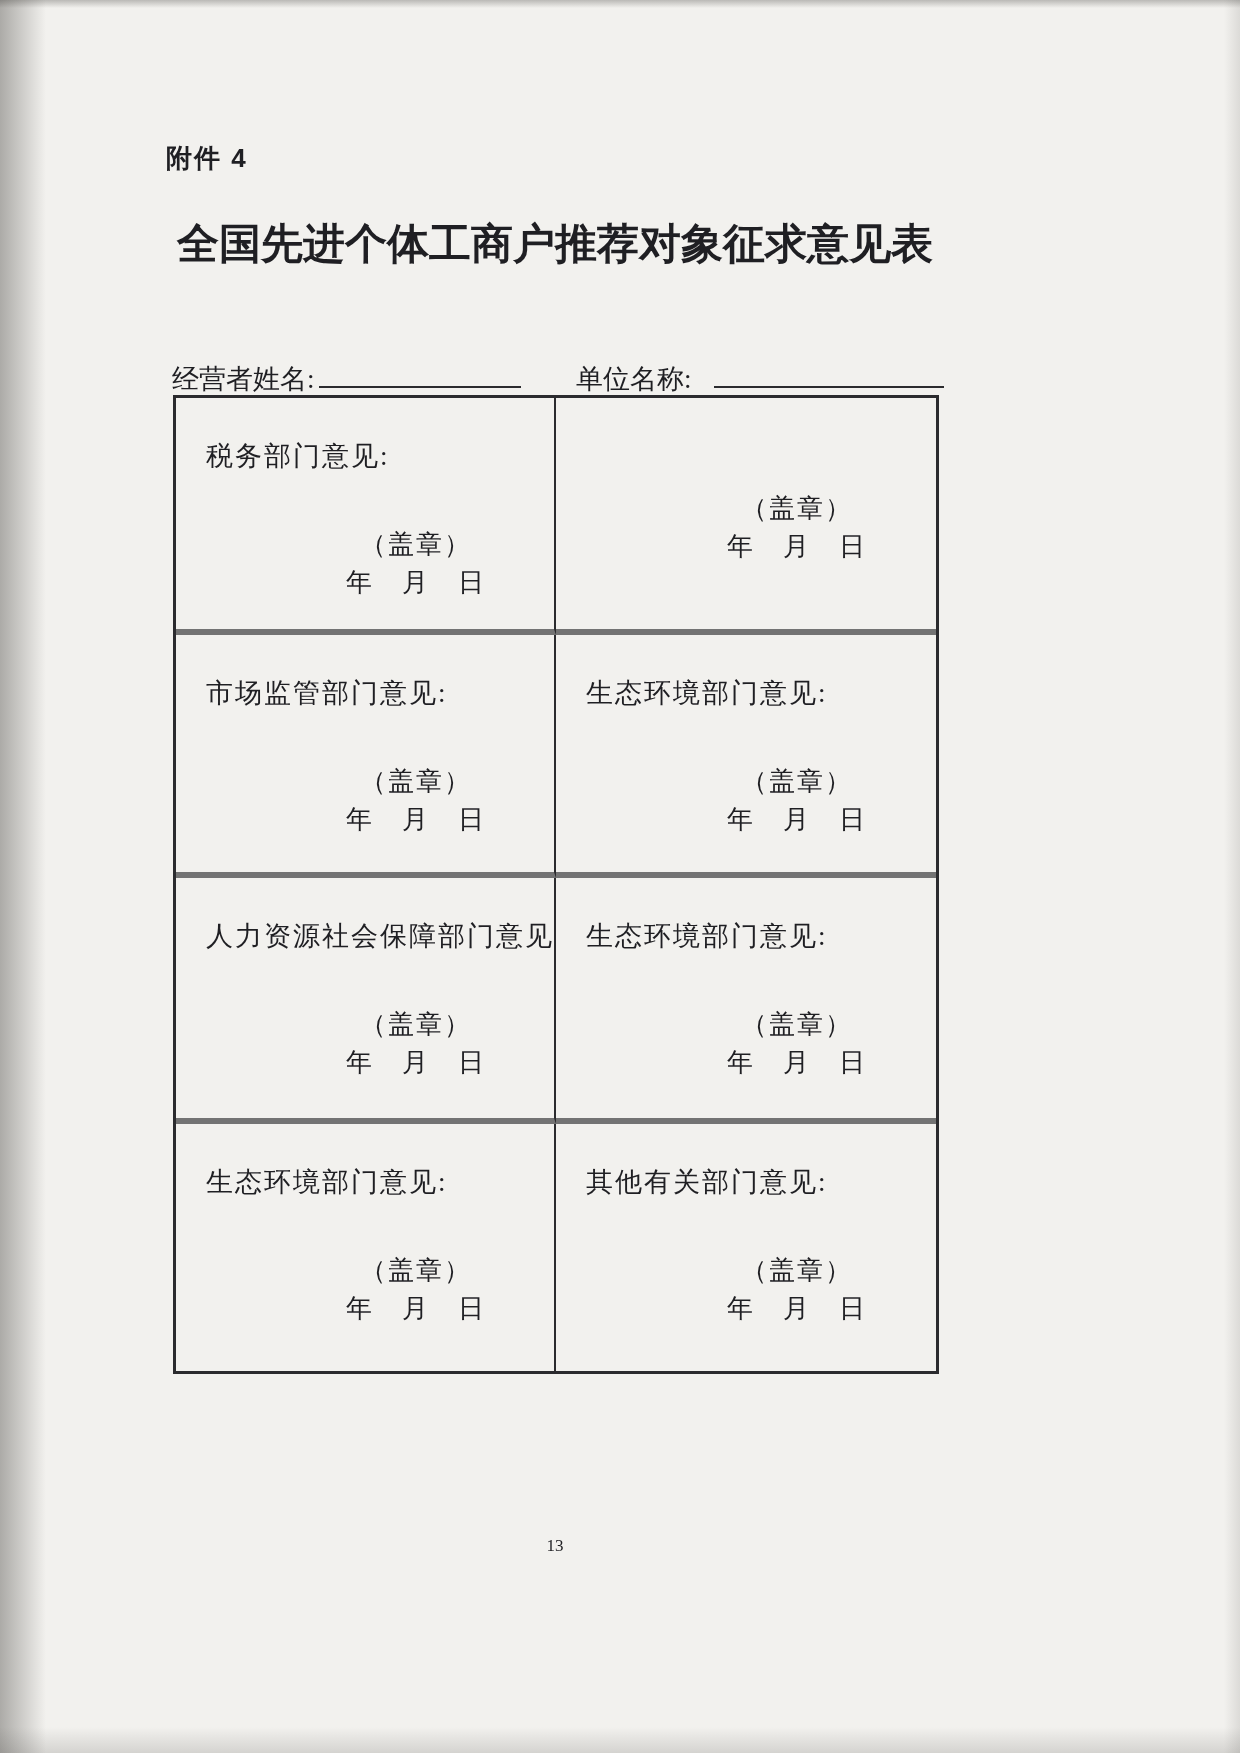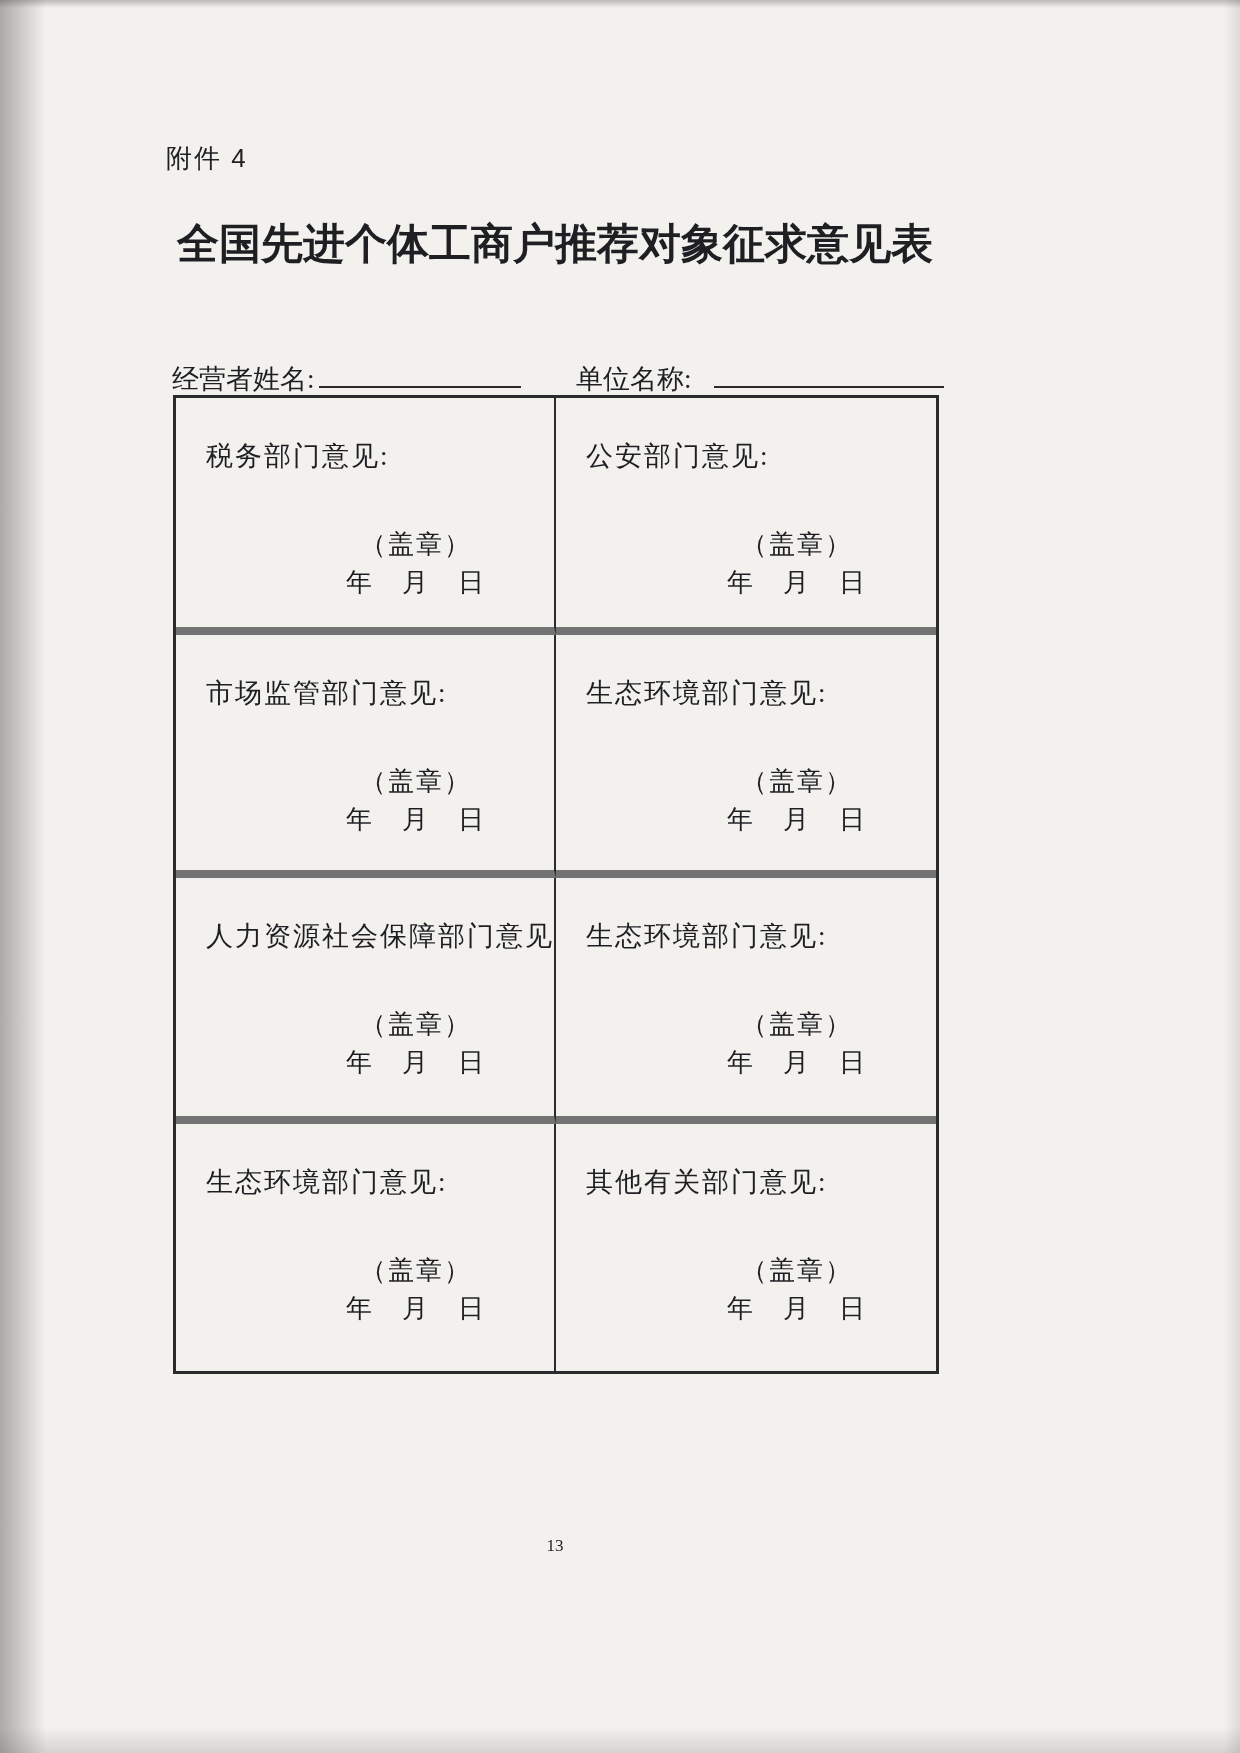"附件 4" .attachment { font-weight: 400 -> 700 }
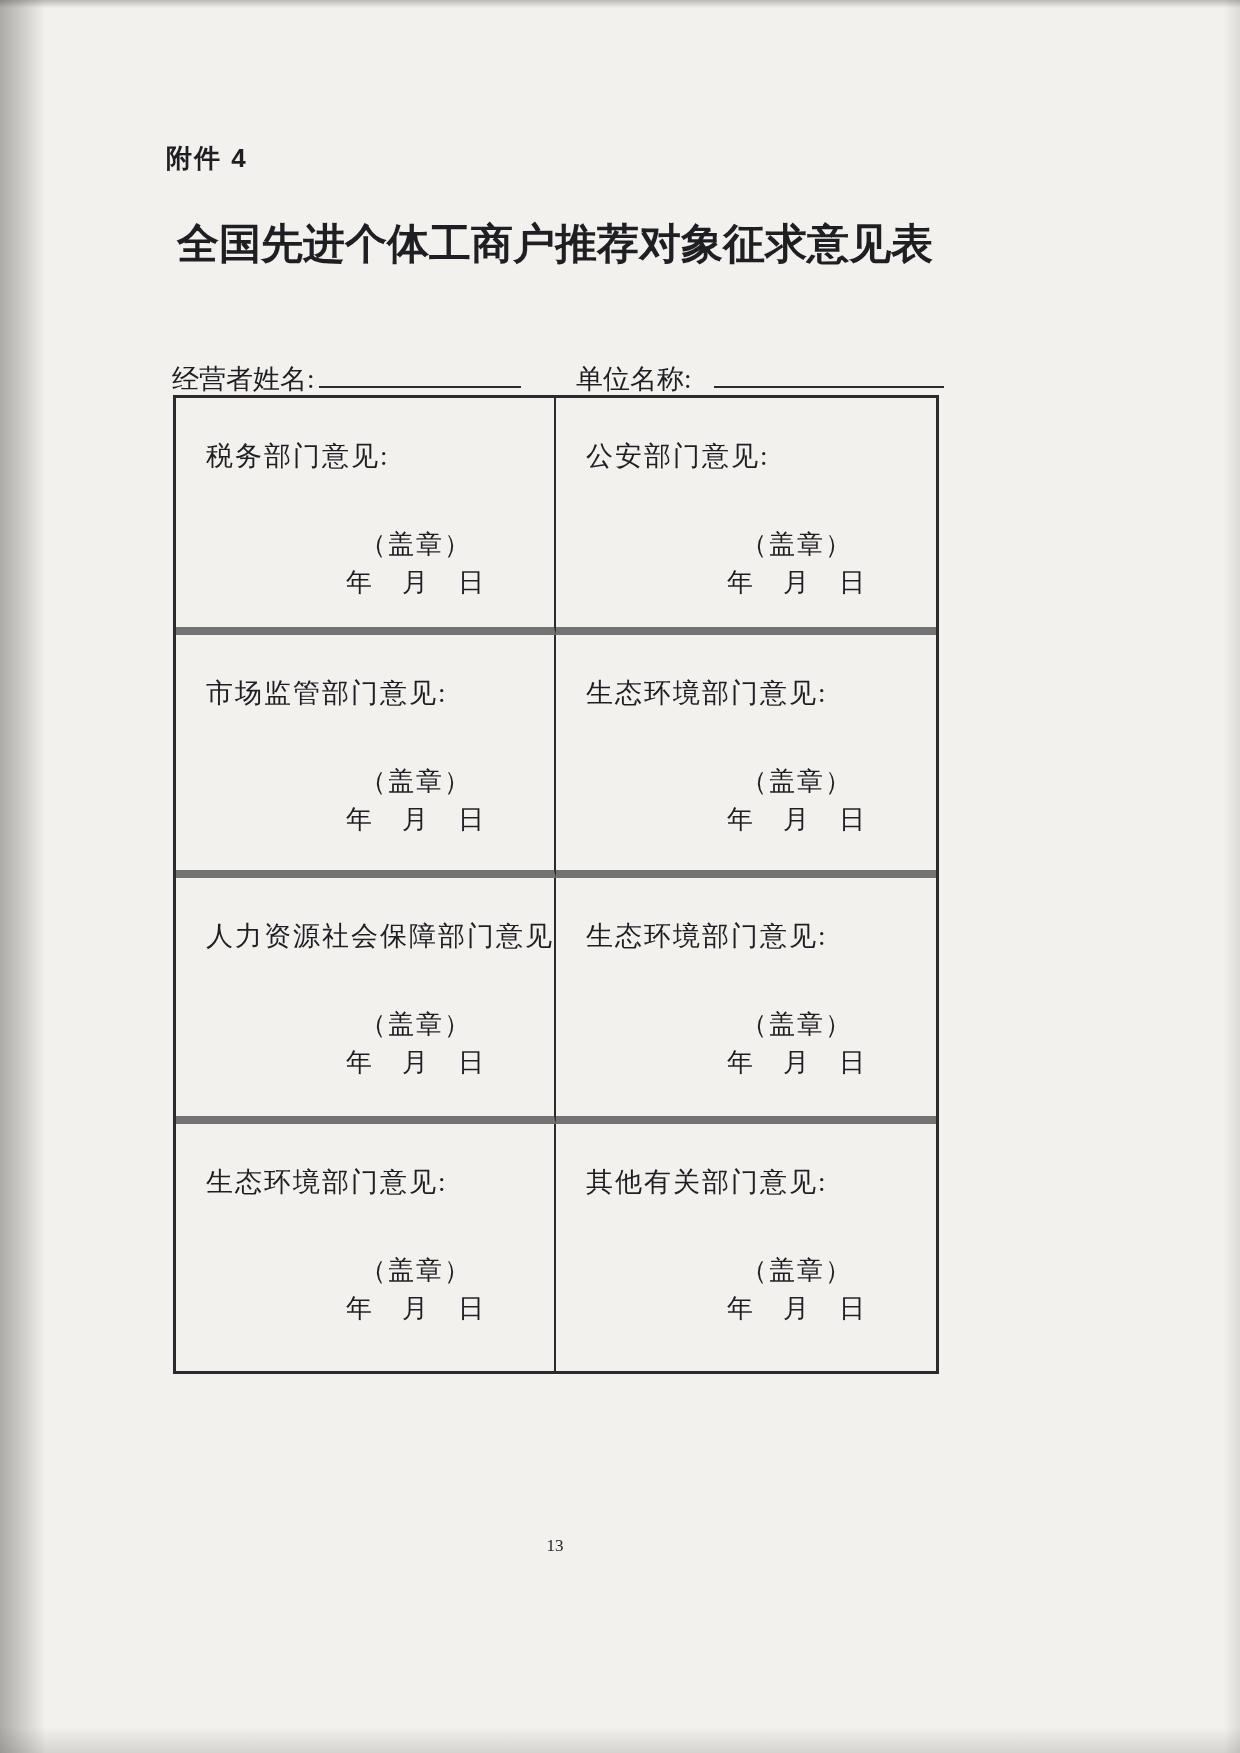"税务部门意见:" .cell { border-bottom: 8px solid #737373 -> 6px solid #737373 }
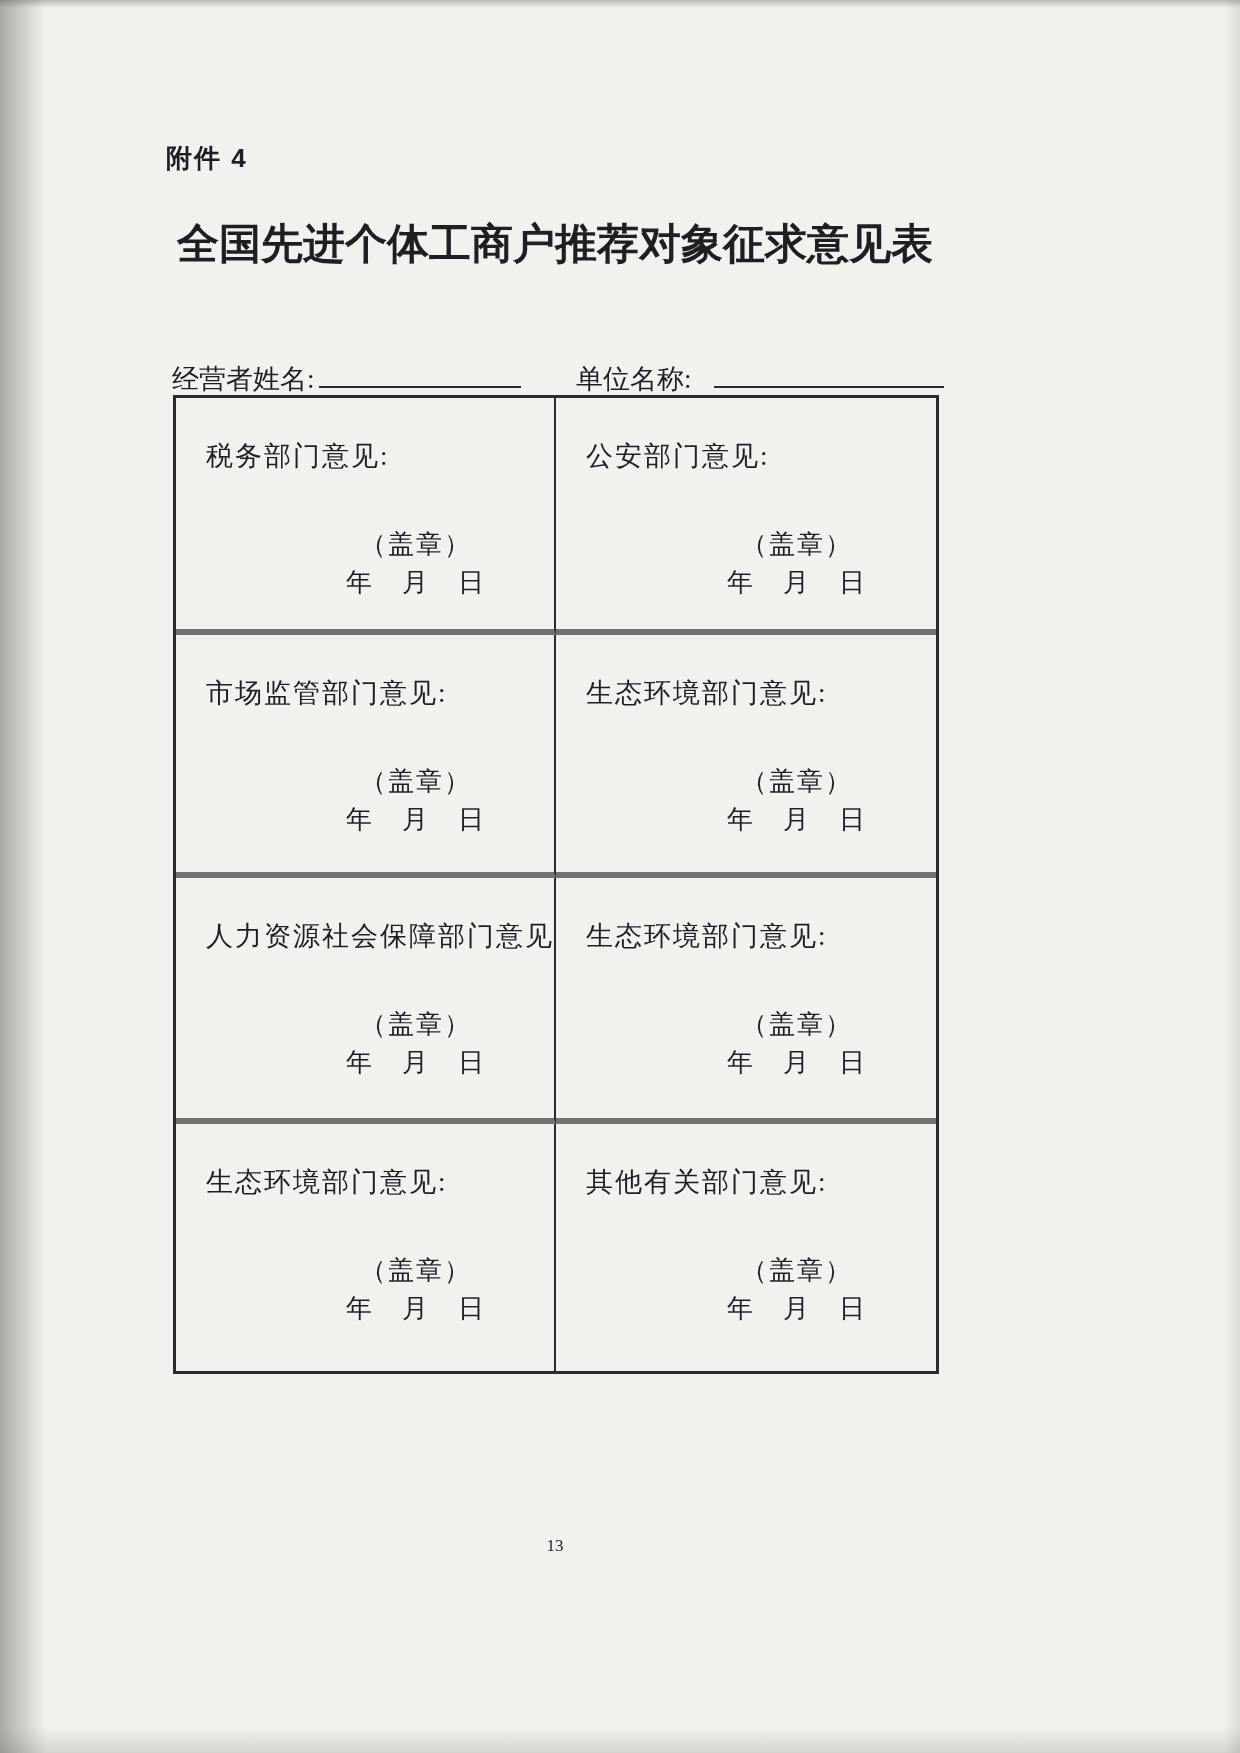"公安部门意见:" div.cell-label { html: <div>公安部门意见:</div> -> none }
